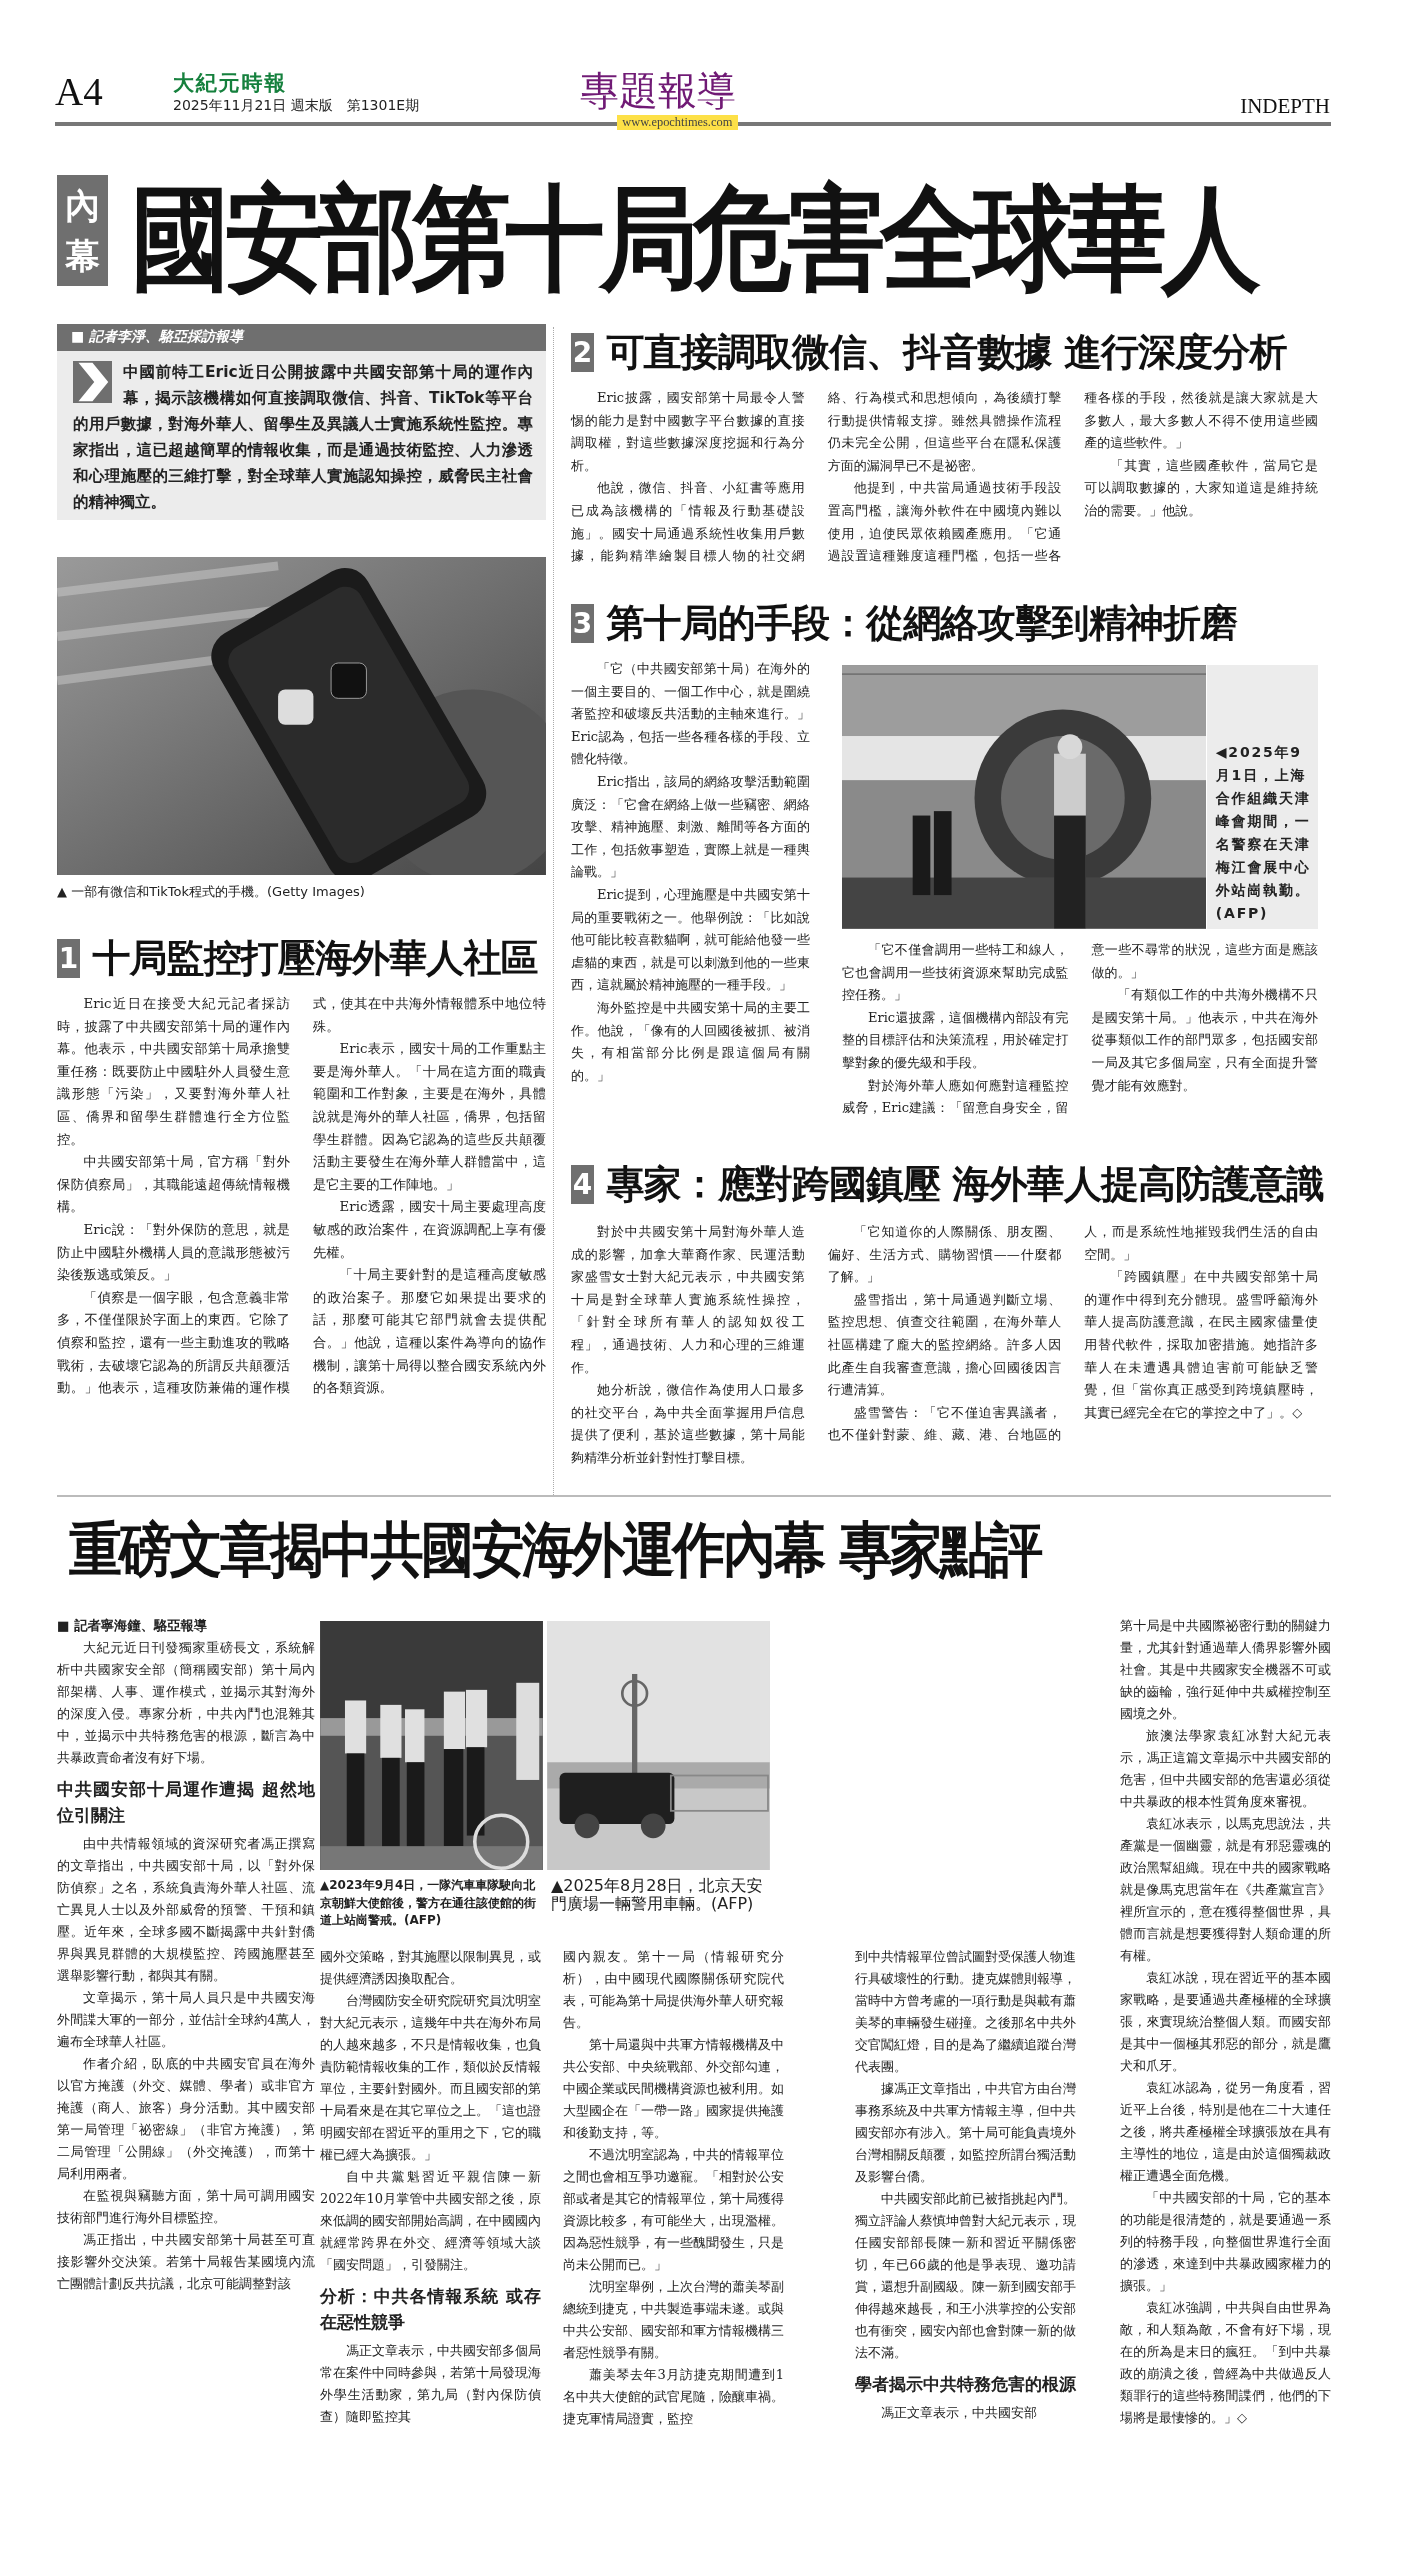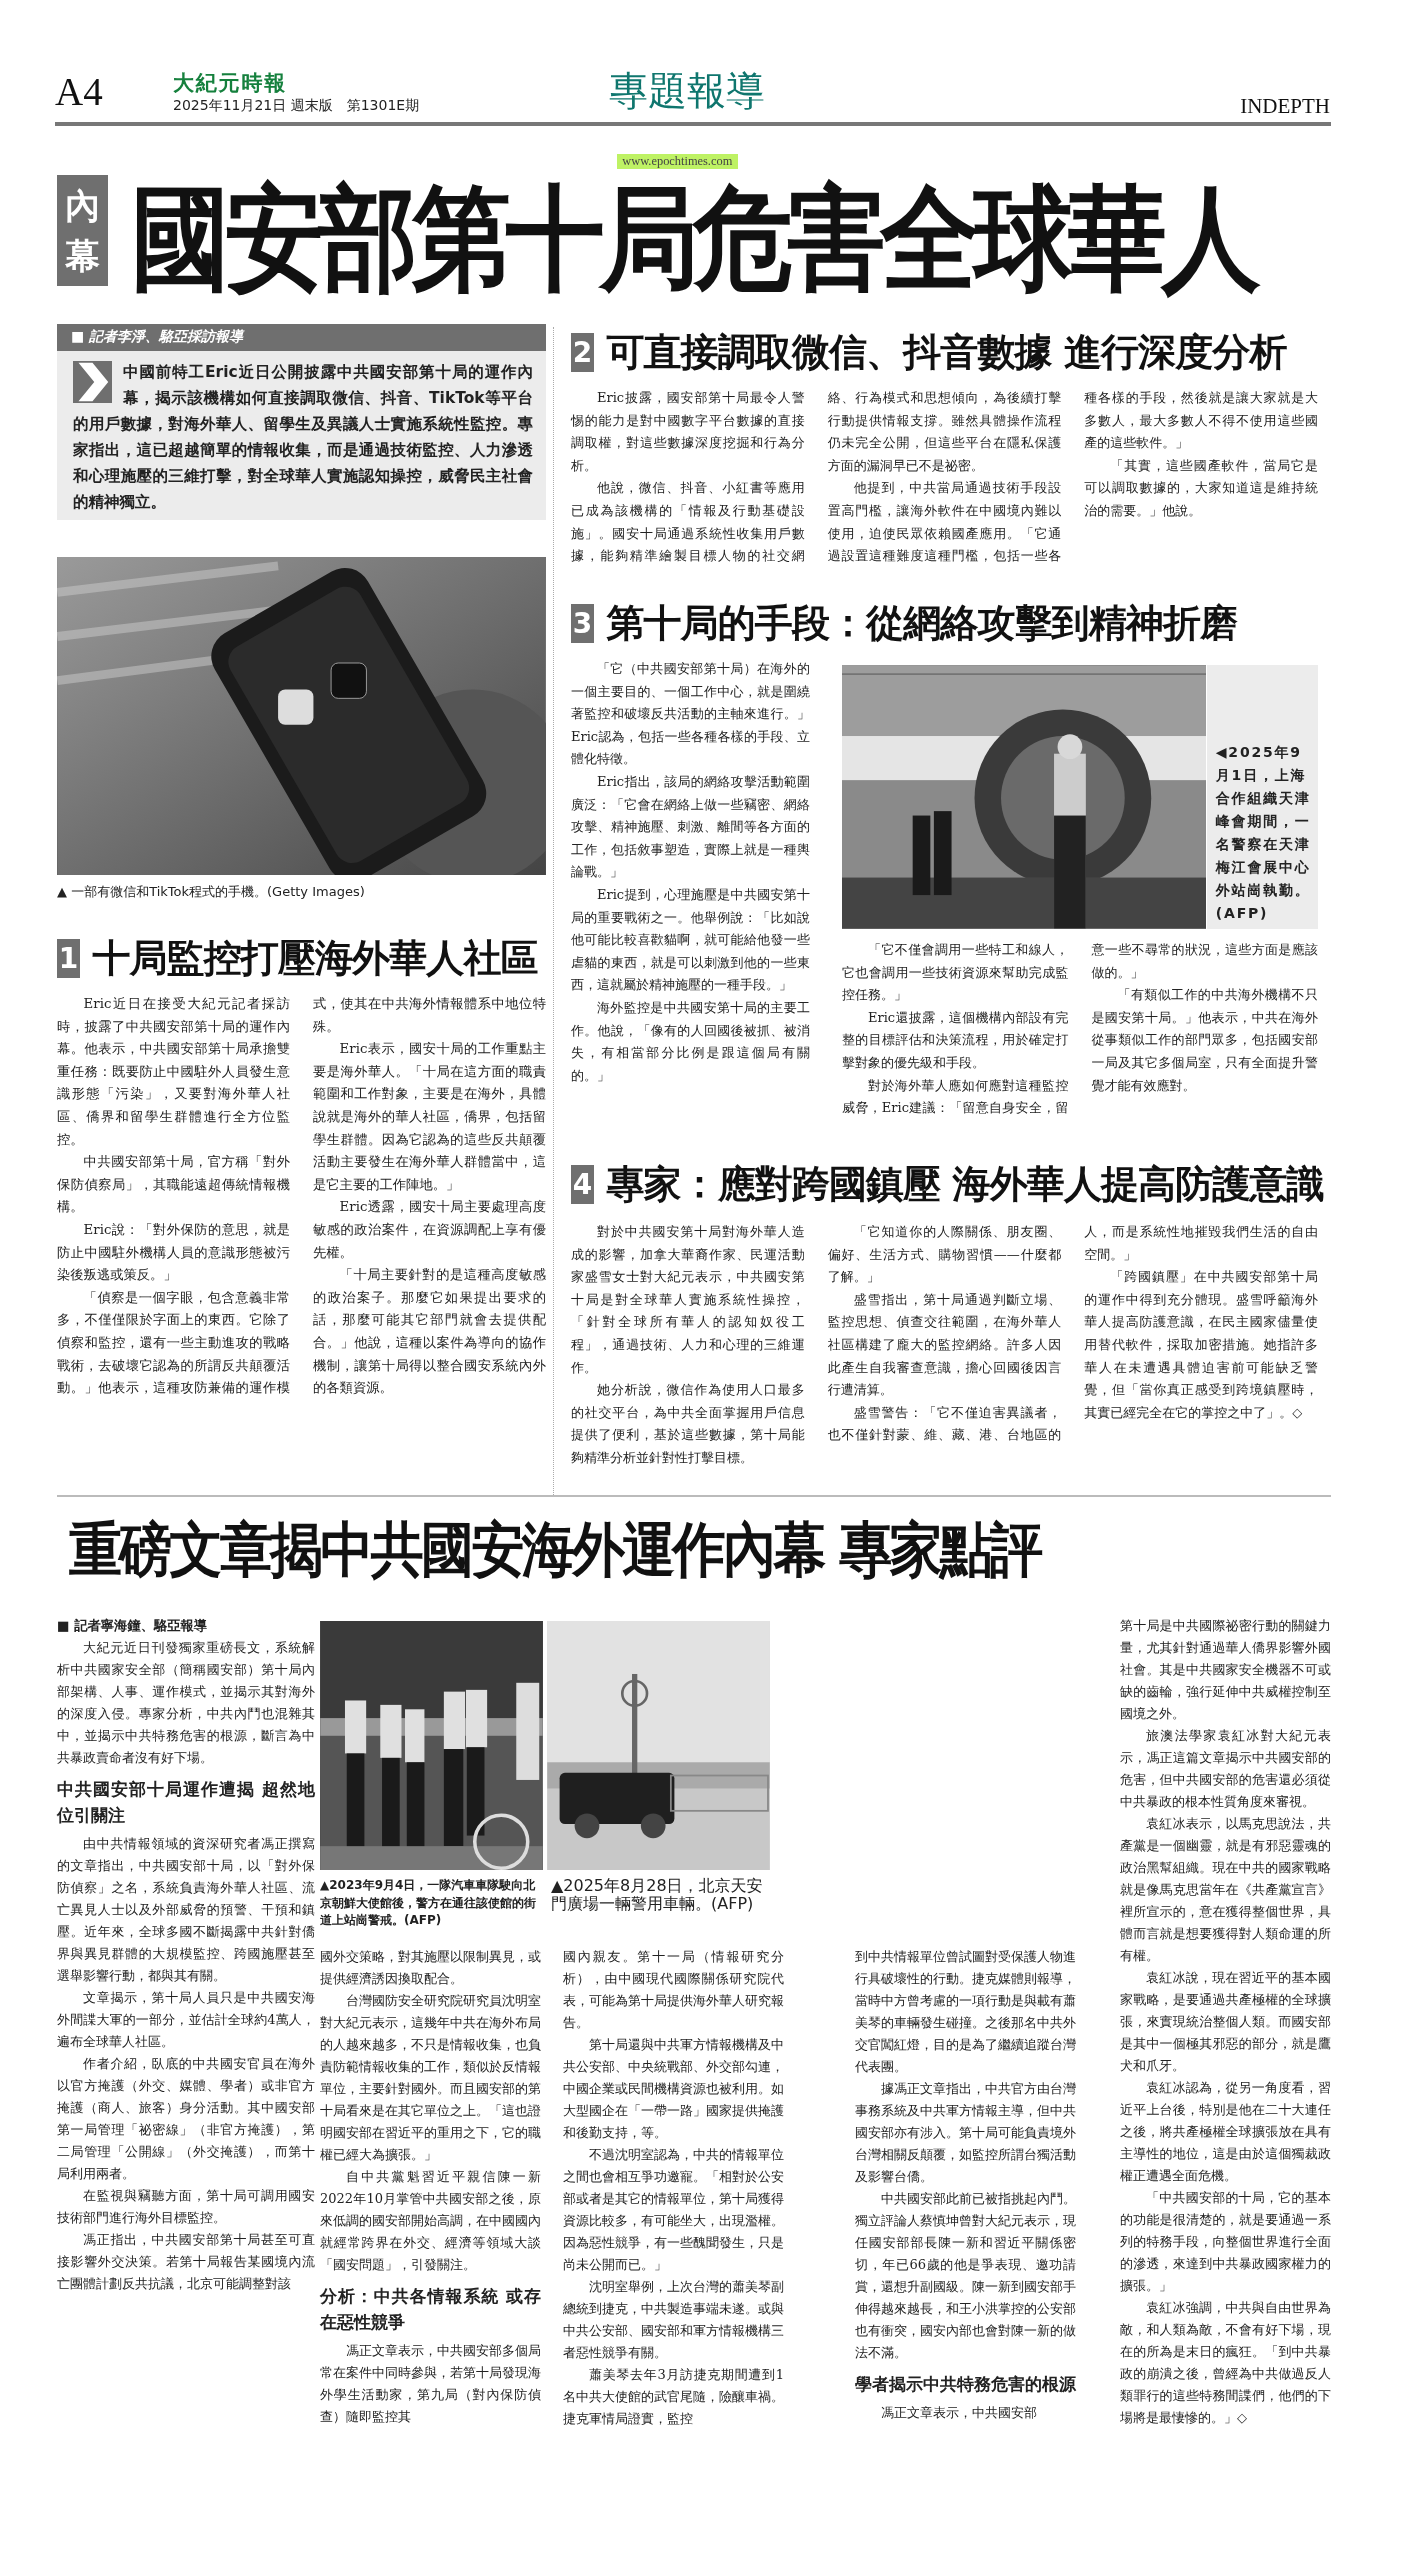"專題報導" .section-title { color: #0f766e -> #701a75; left: 609px -> 580px }
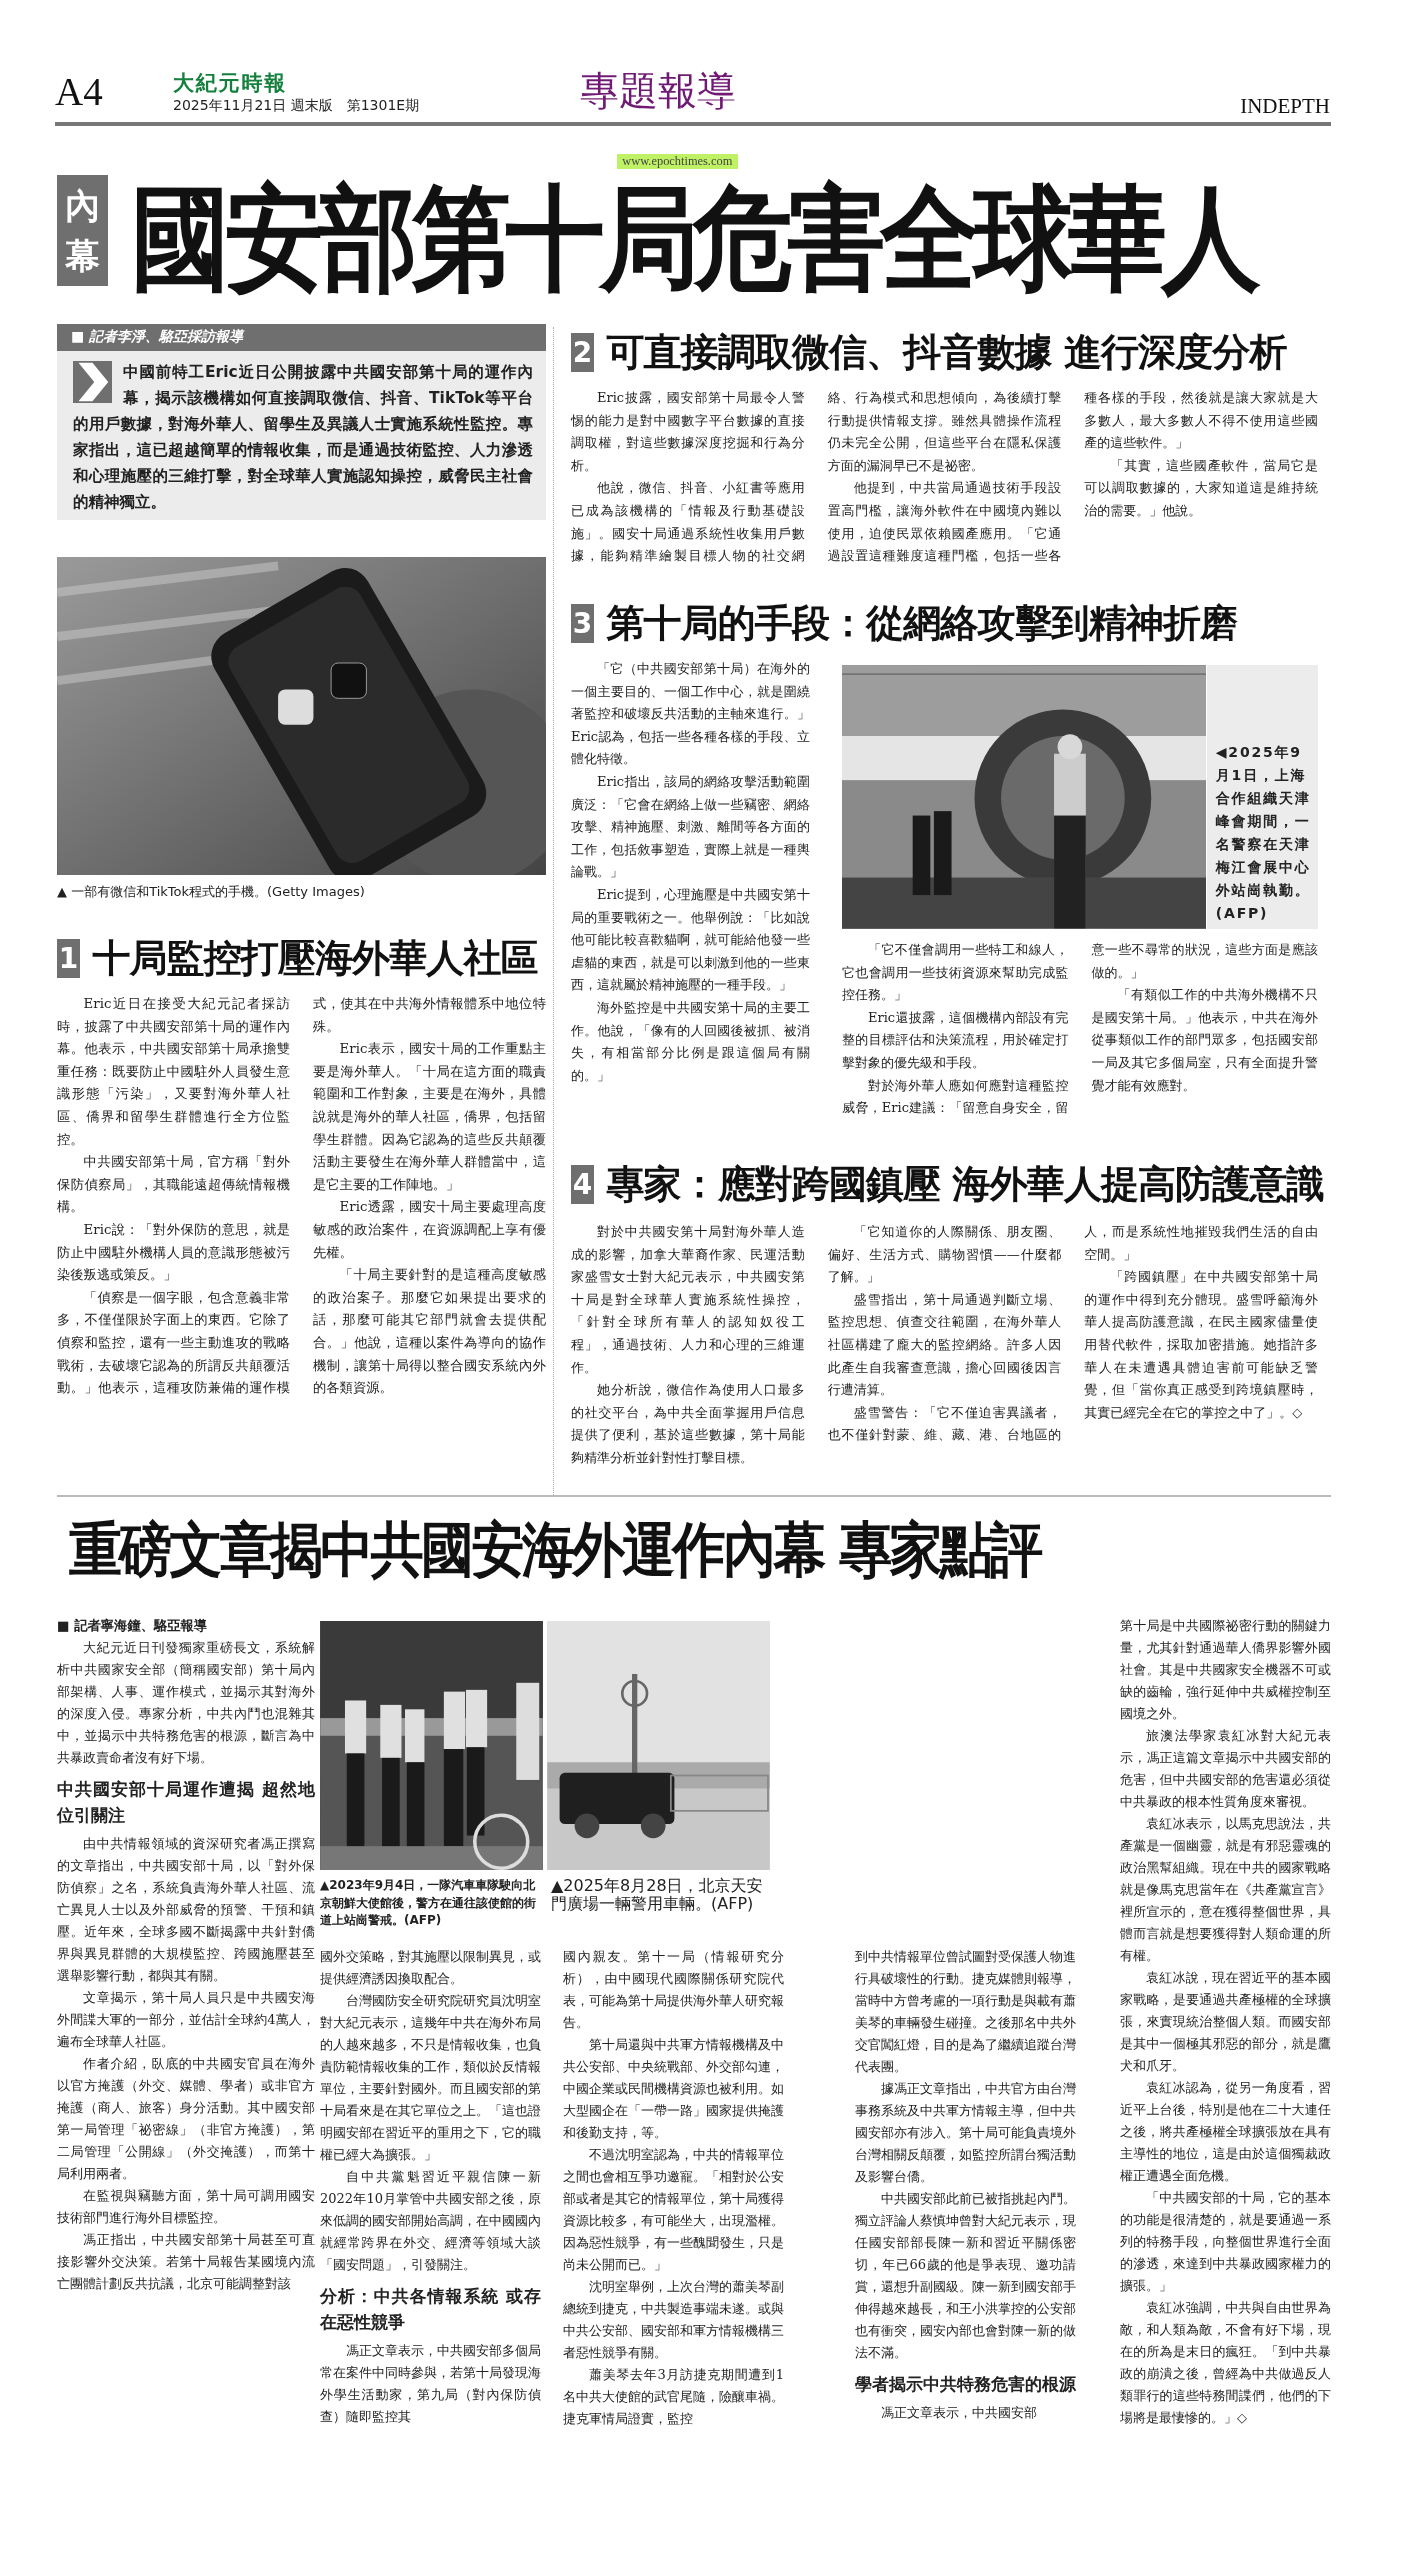"www.epochtimes.com" .url { background: #bef264 -> #fde047; margin-top: 39px -> none }
